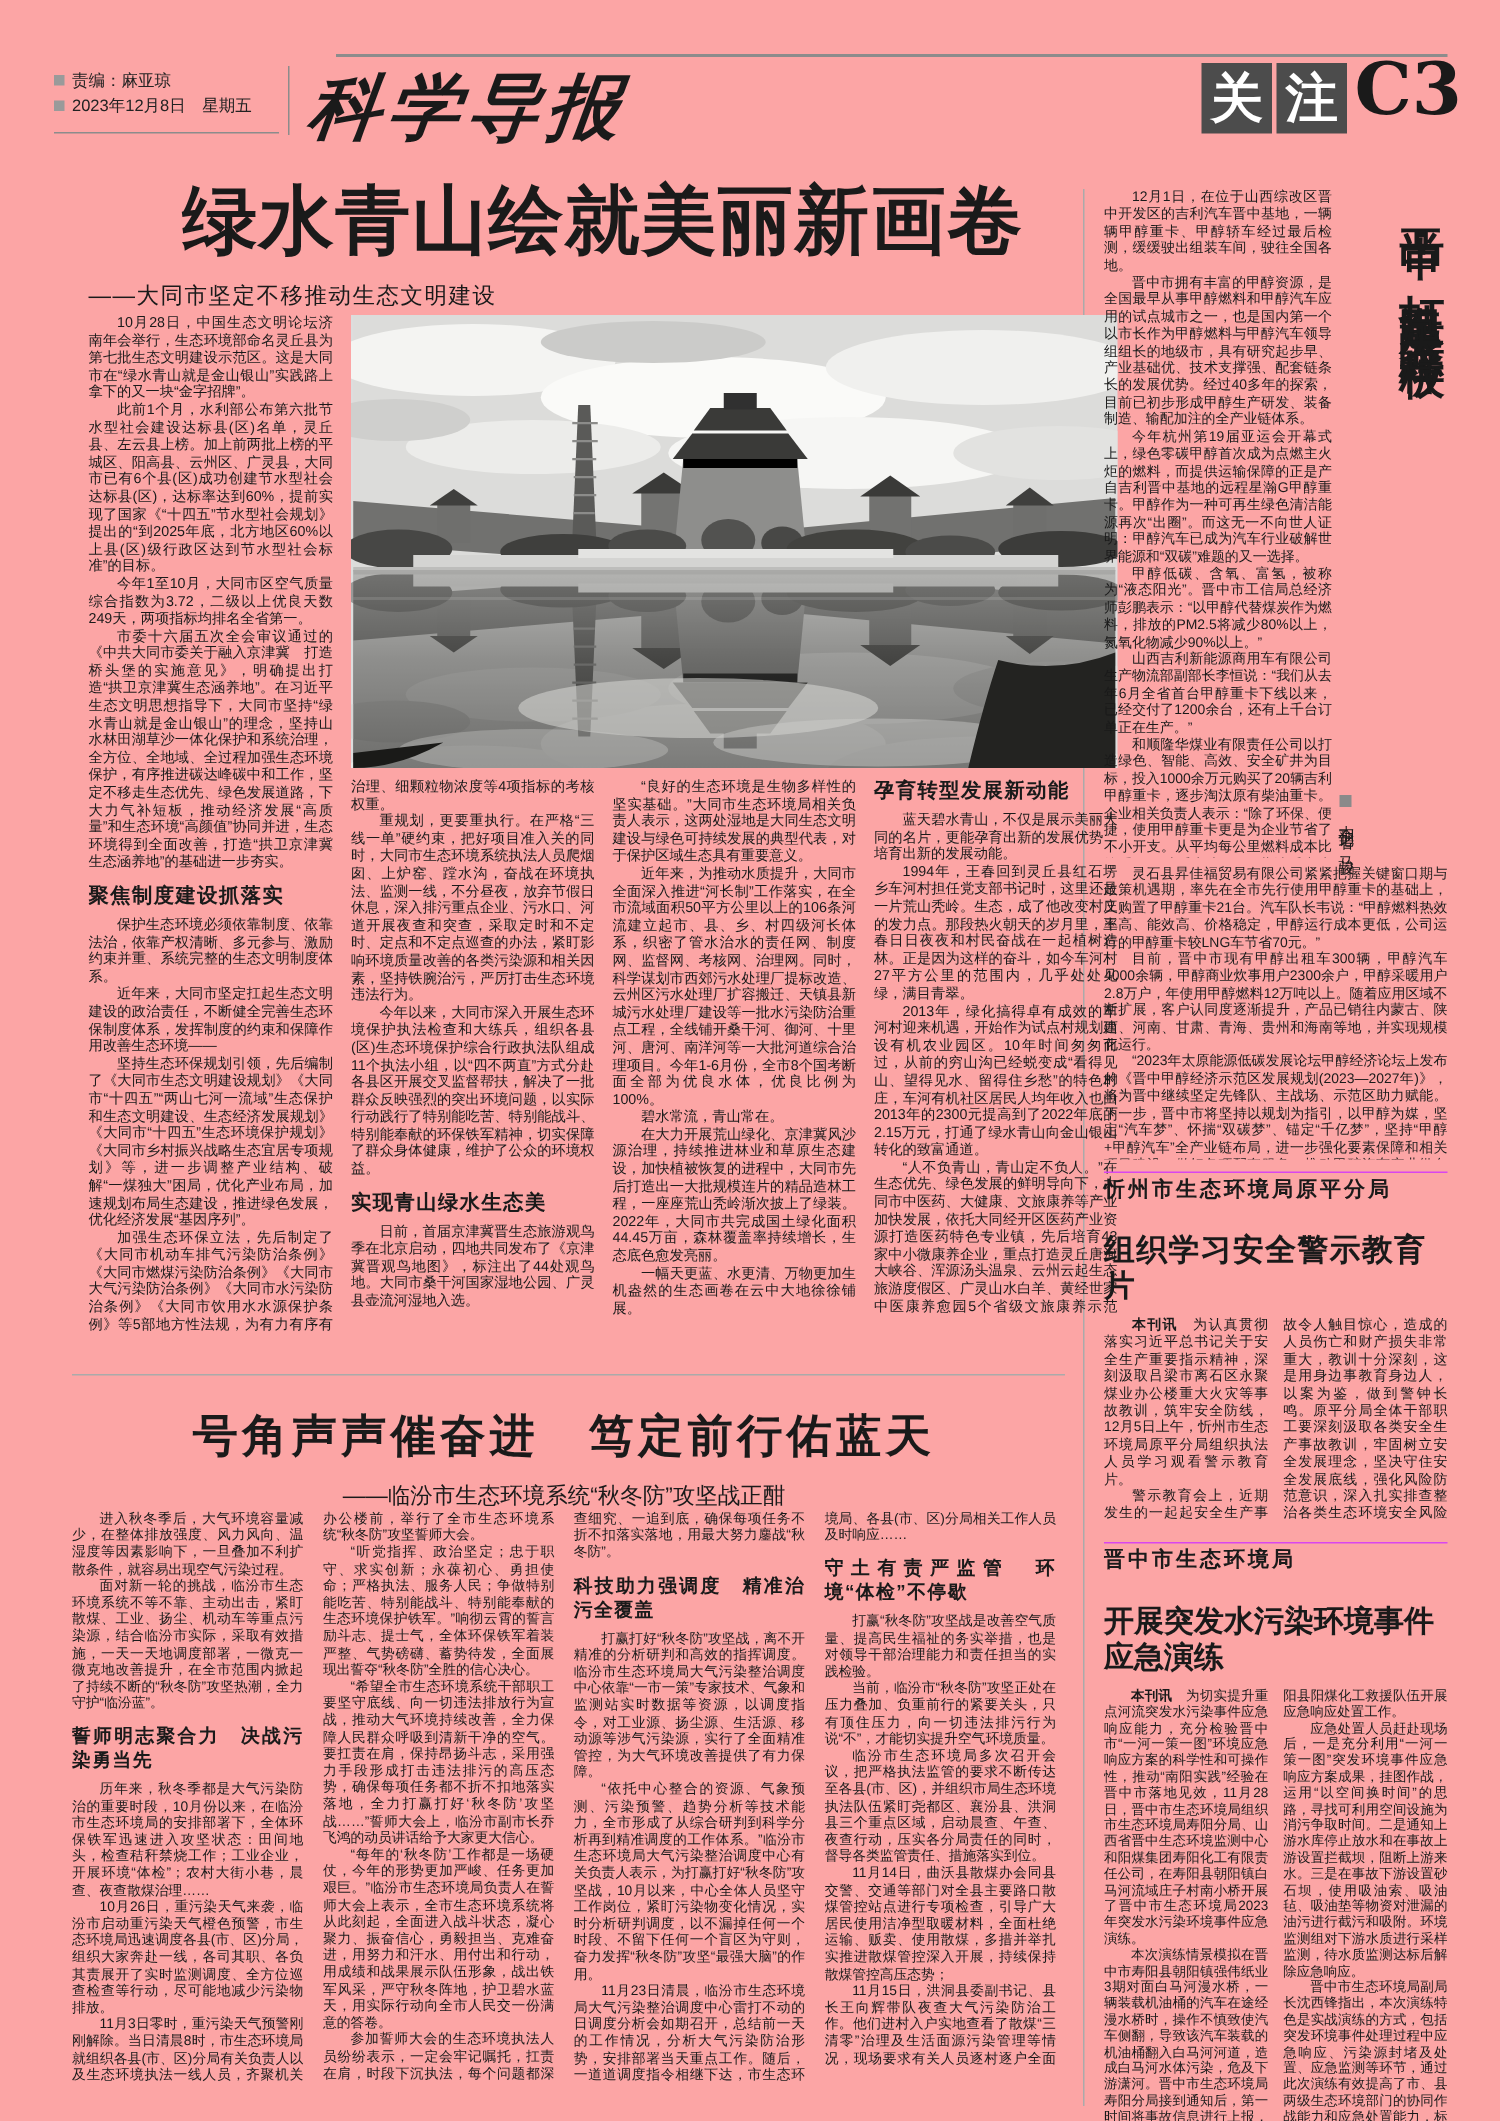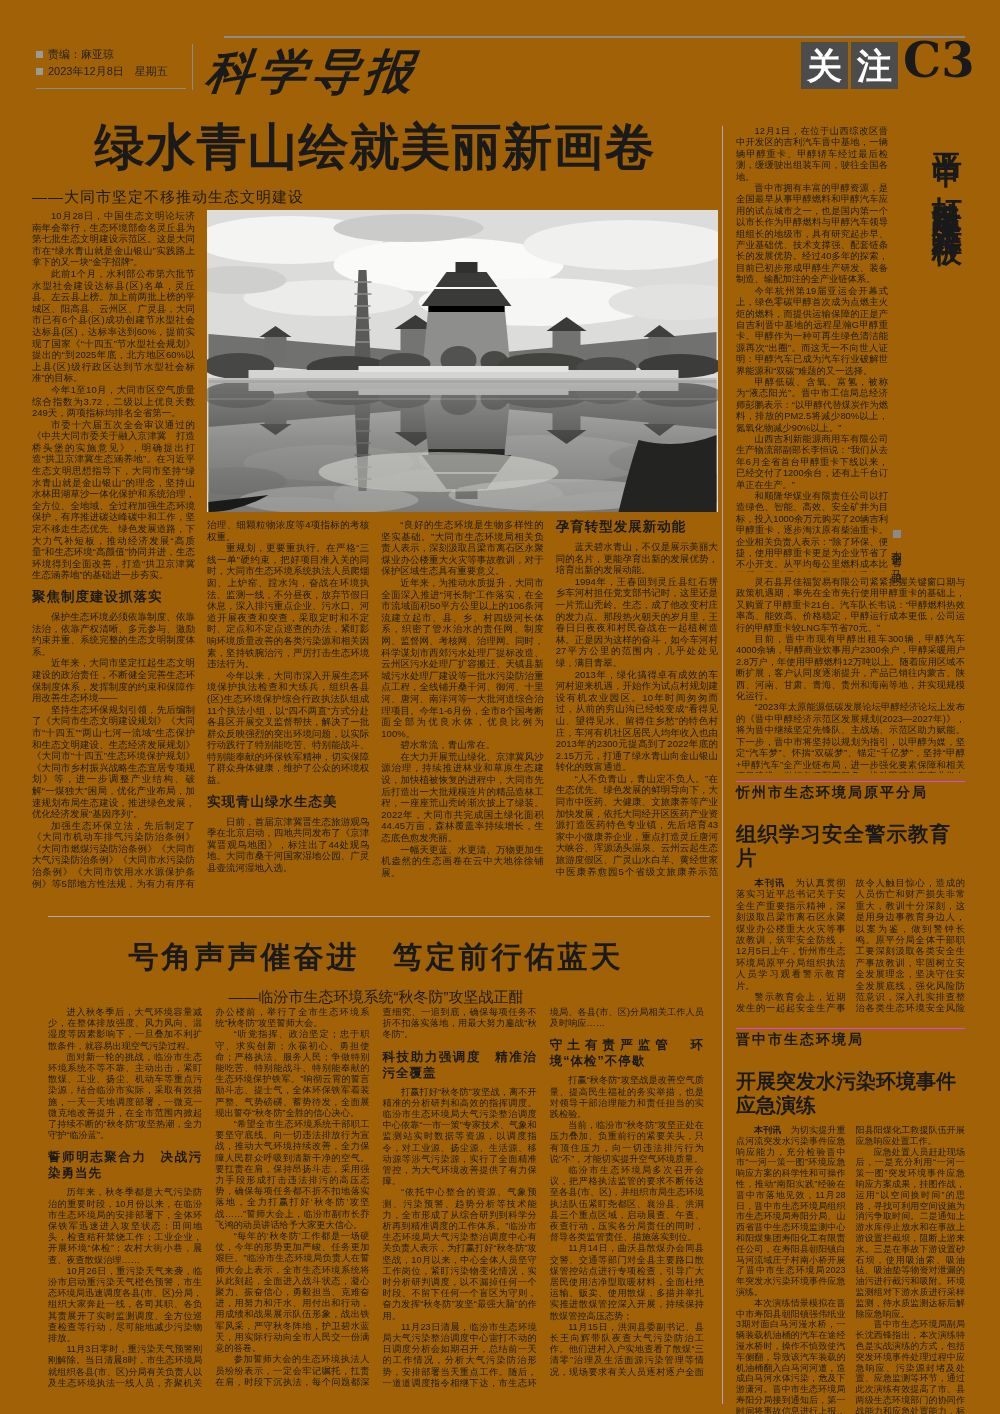"责编：麻亚琼" .page { background: #a16207 -> #fca5a5 }
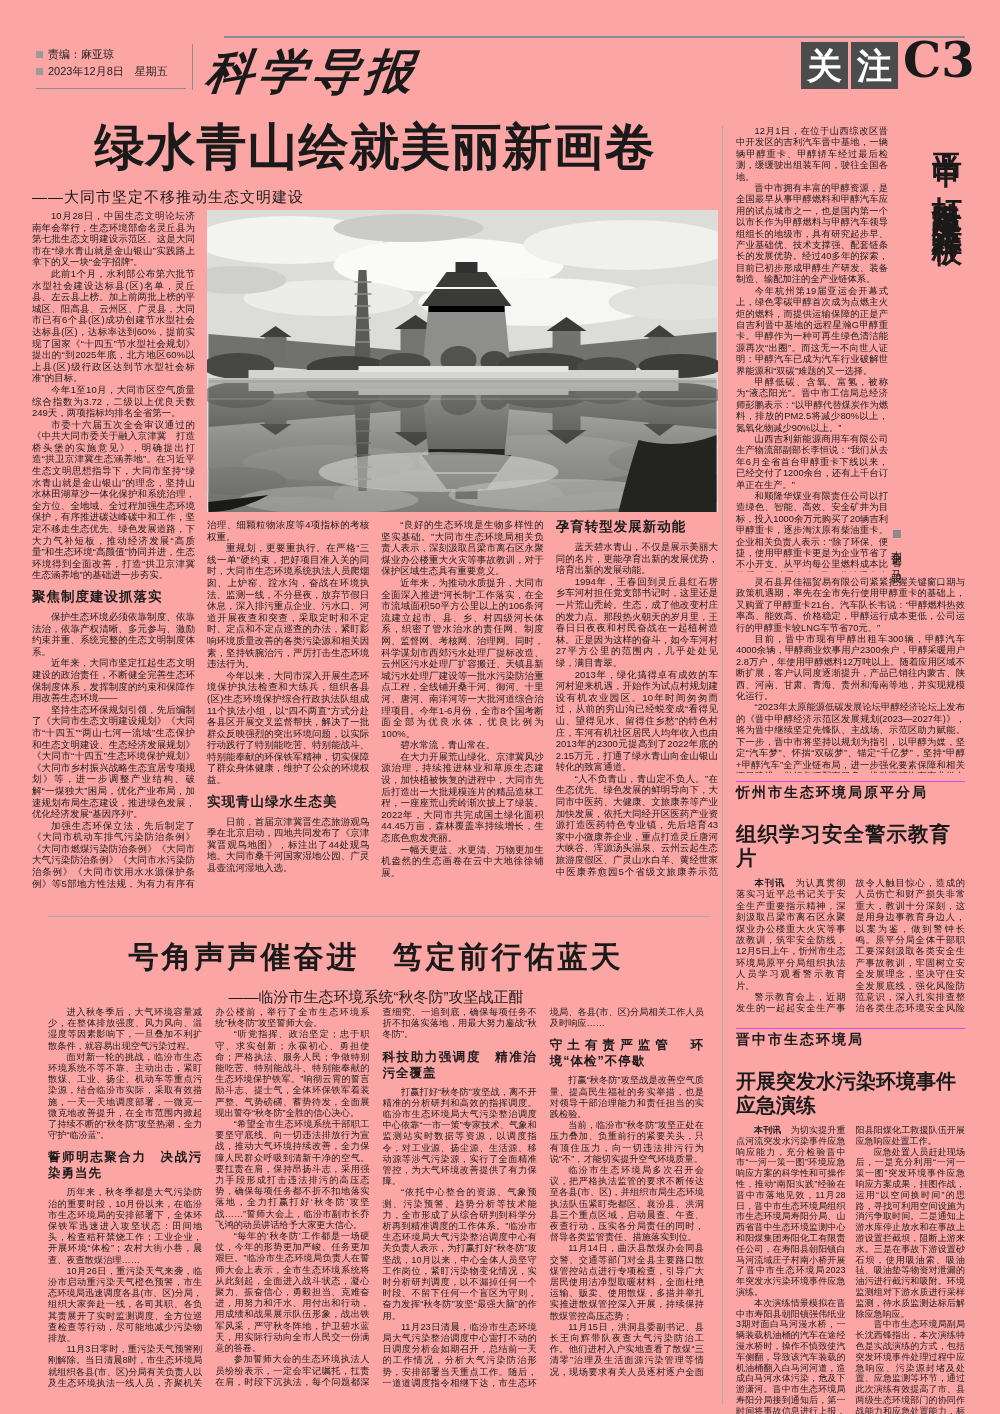"绿水青山绘就美丽新画卷" .main-article { left: 32px -> 59px }
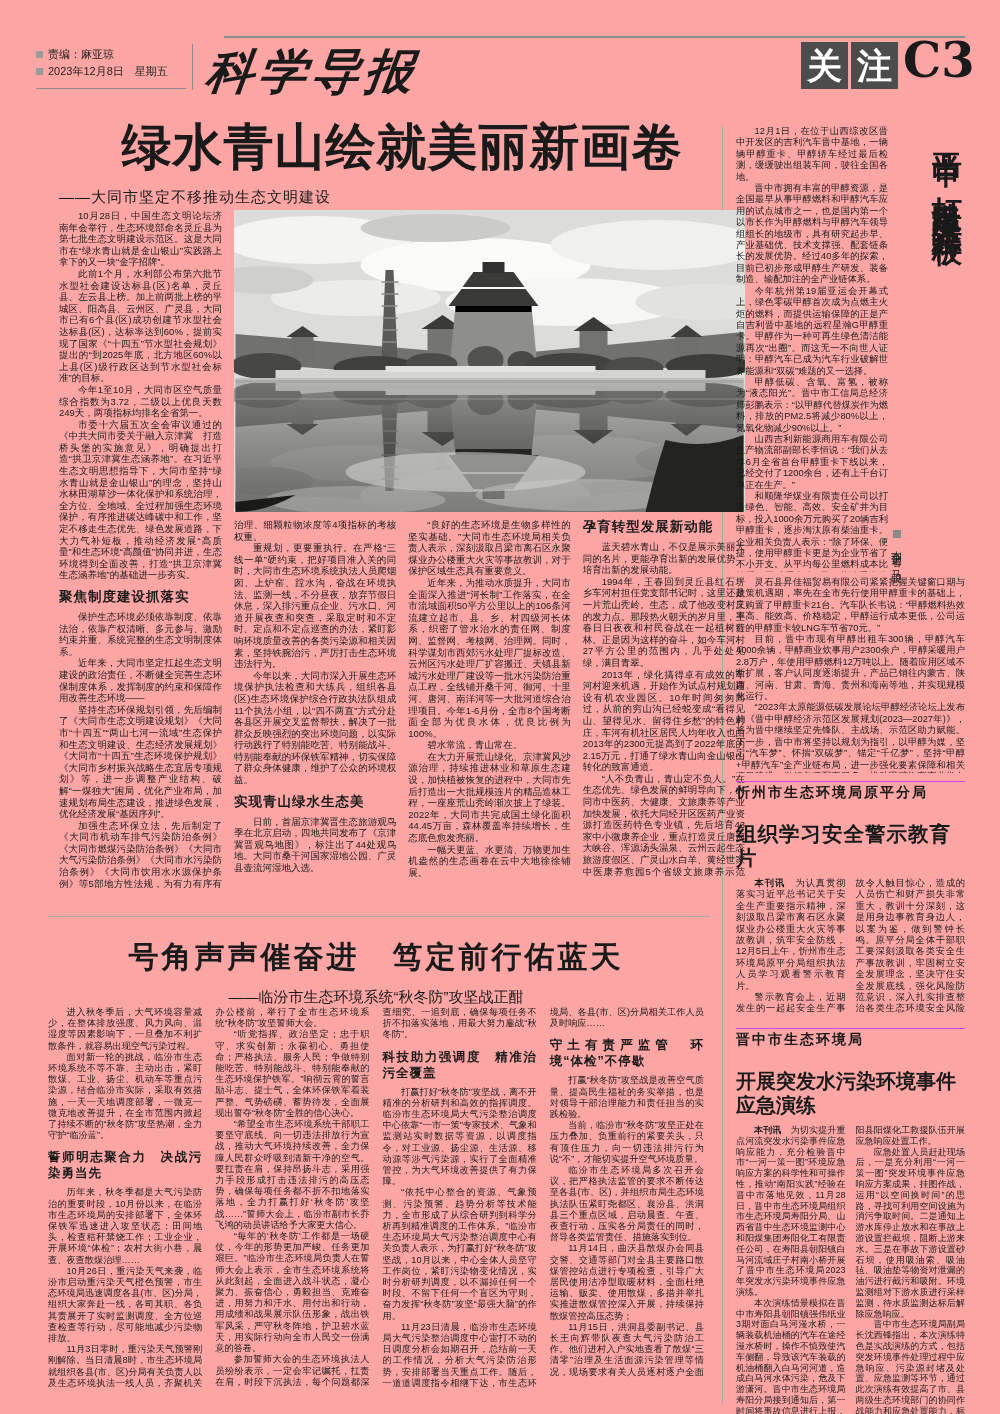"“良好的生态环境是生物多样性的坚实基础。”大同市生态环境局相关负责人表示，深刻汲" p.p { text: 深刻汲取吕梁市离石区永聚煤业办公楼重大火灾等事故教训 -> 这两处湿地是大同生态文明建设与绿色可持续发展的典型代表 }
